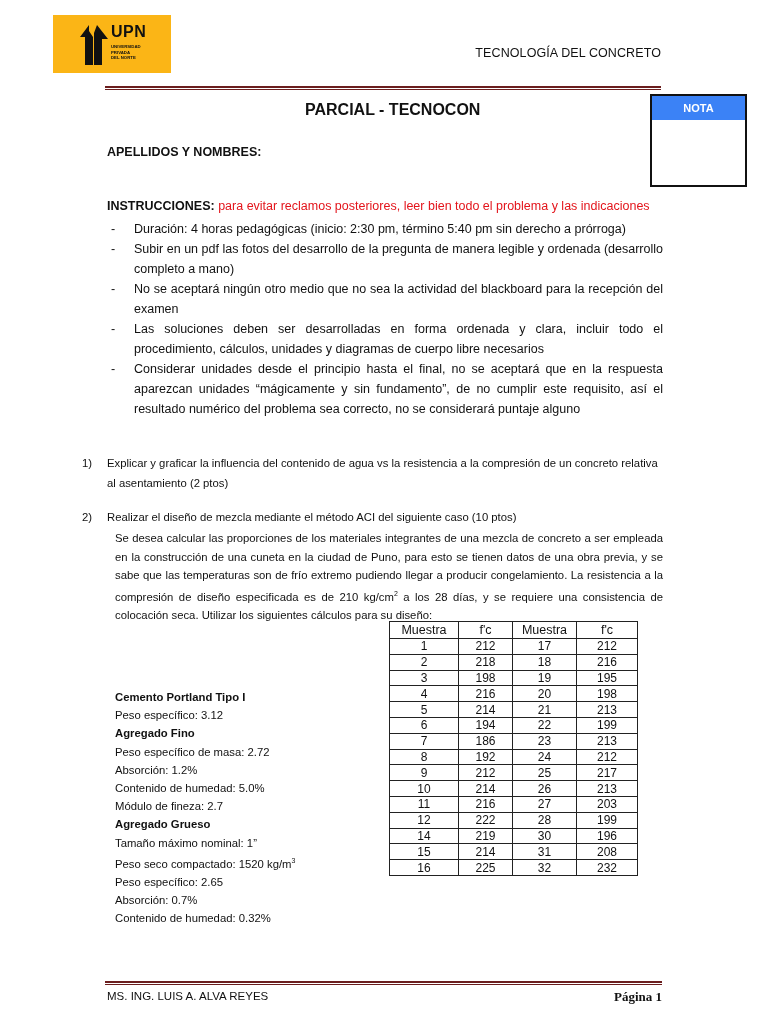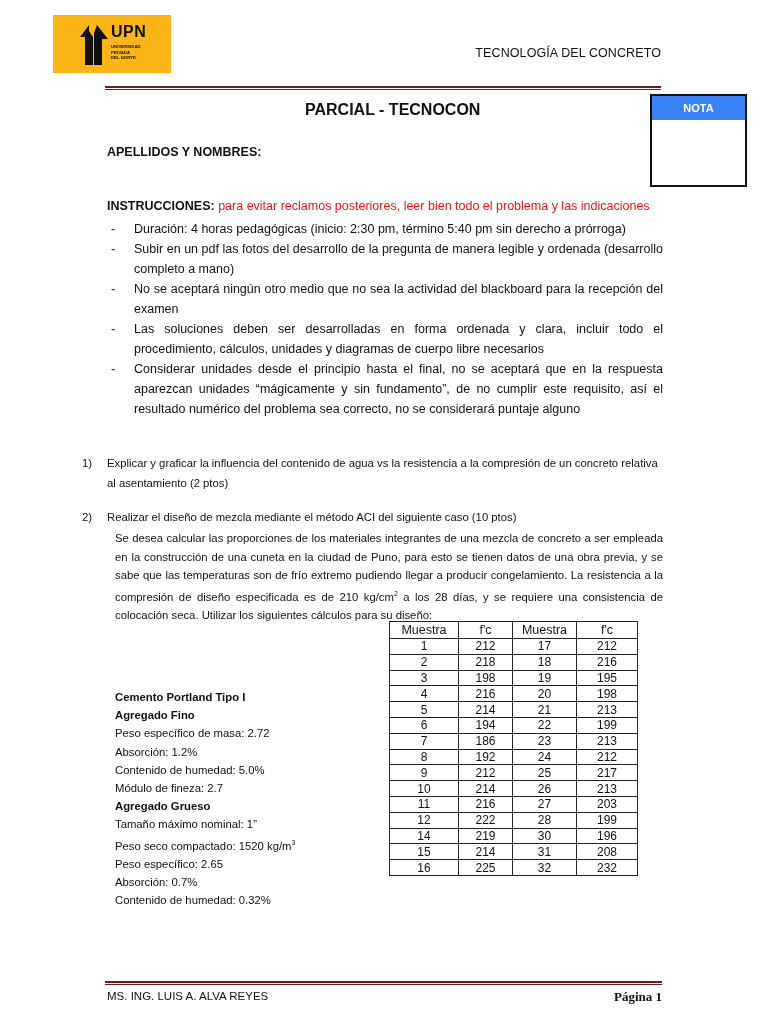"Peso específico: 3.12" div { html: none -> <div>Peso específico: 3.12</div> }
